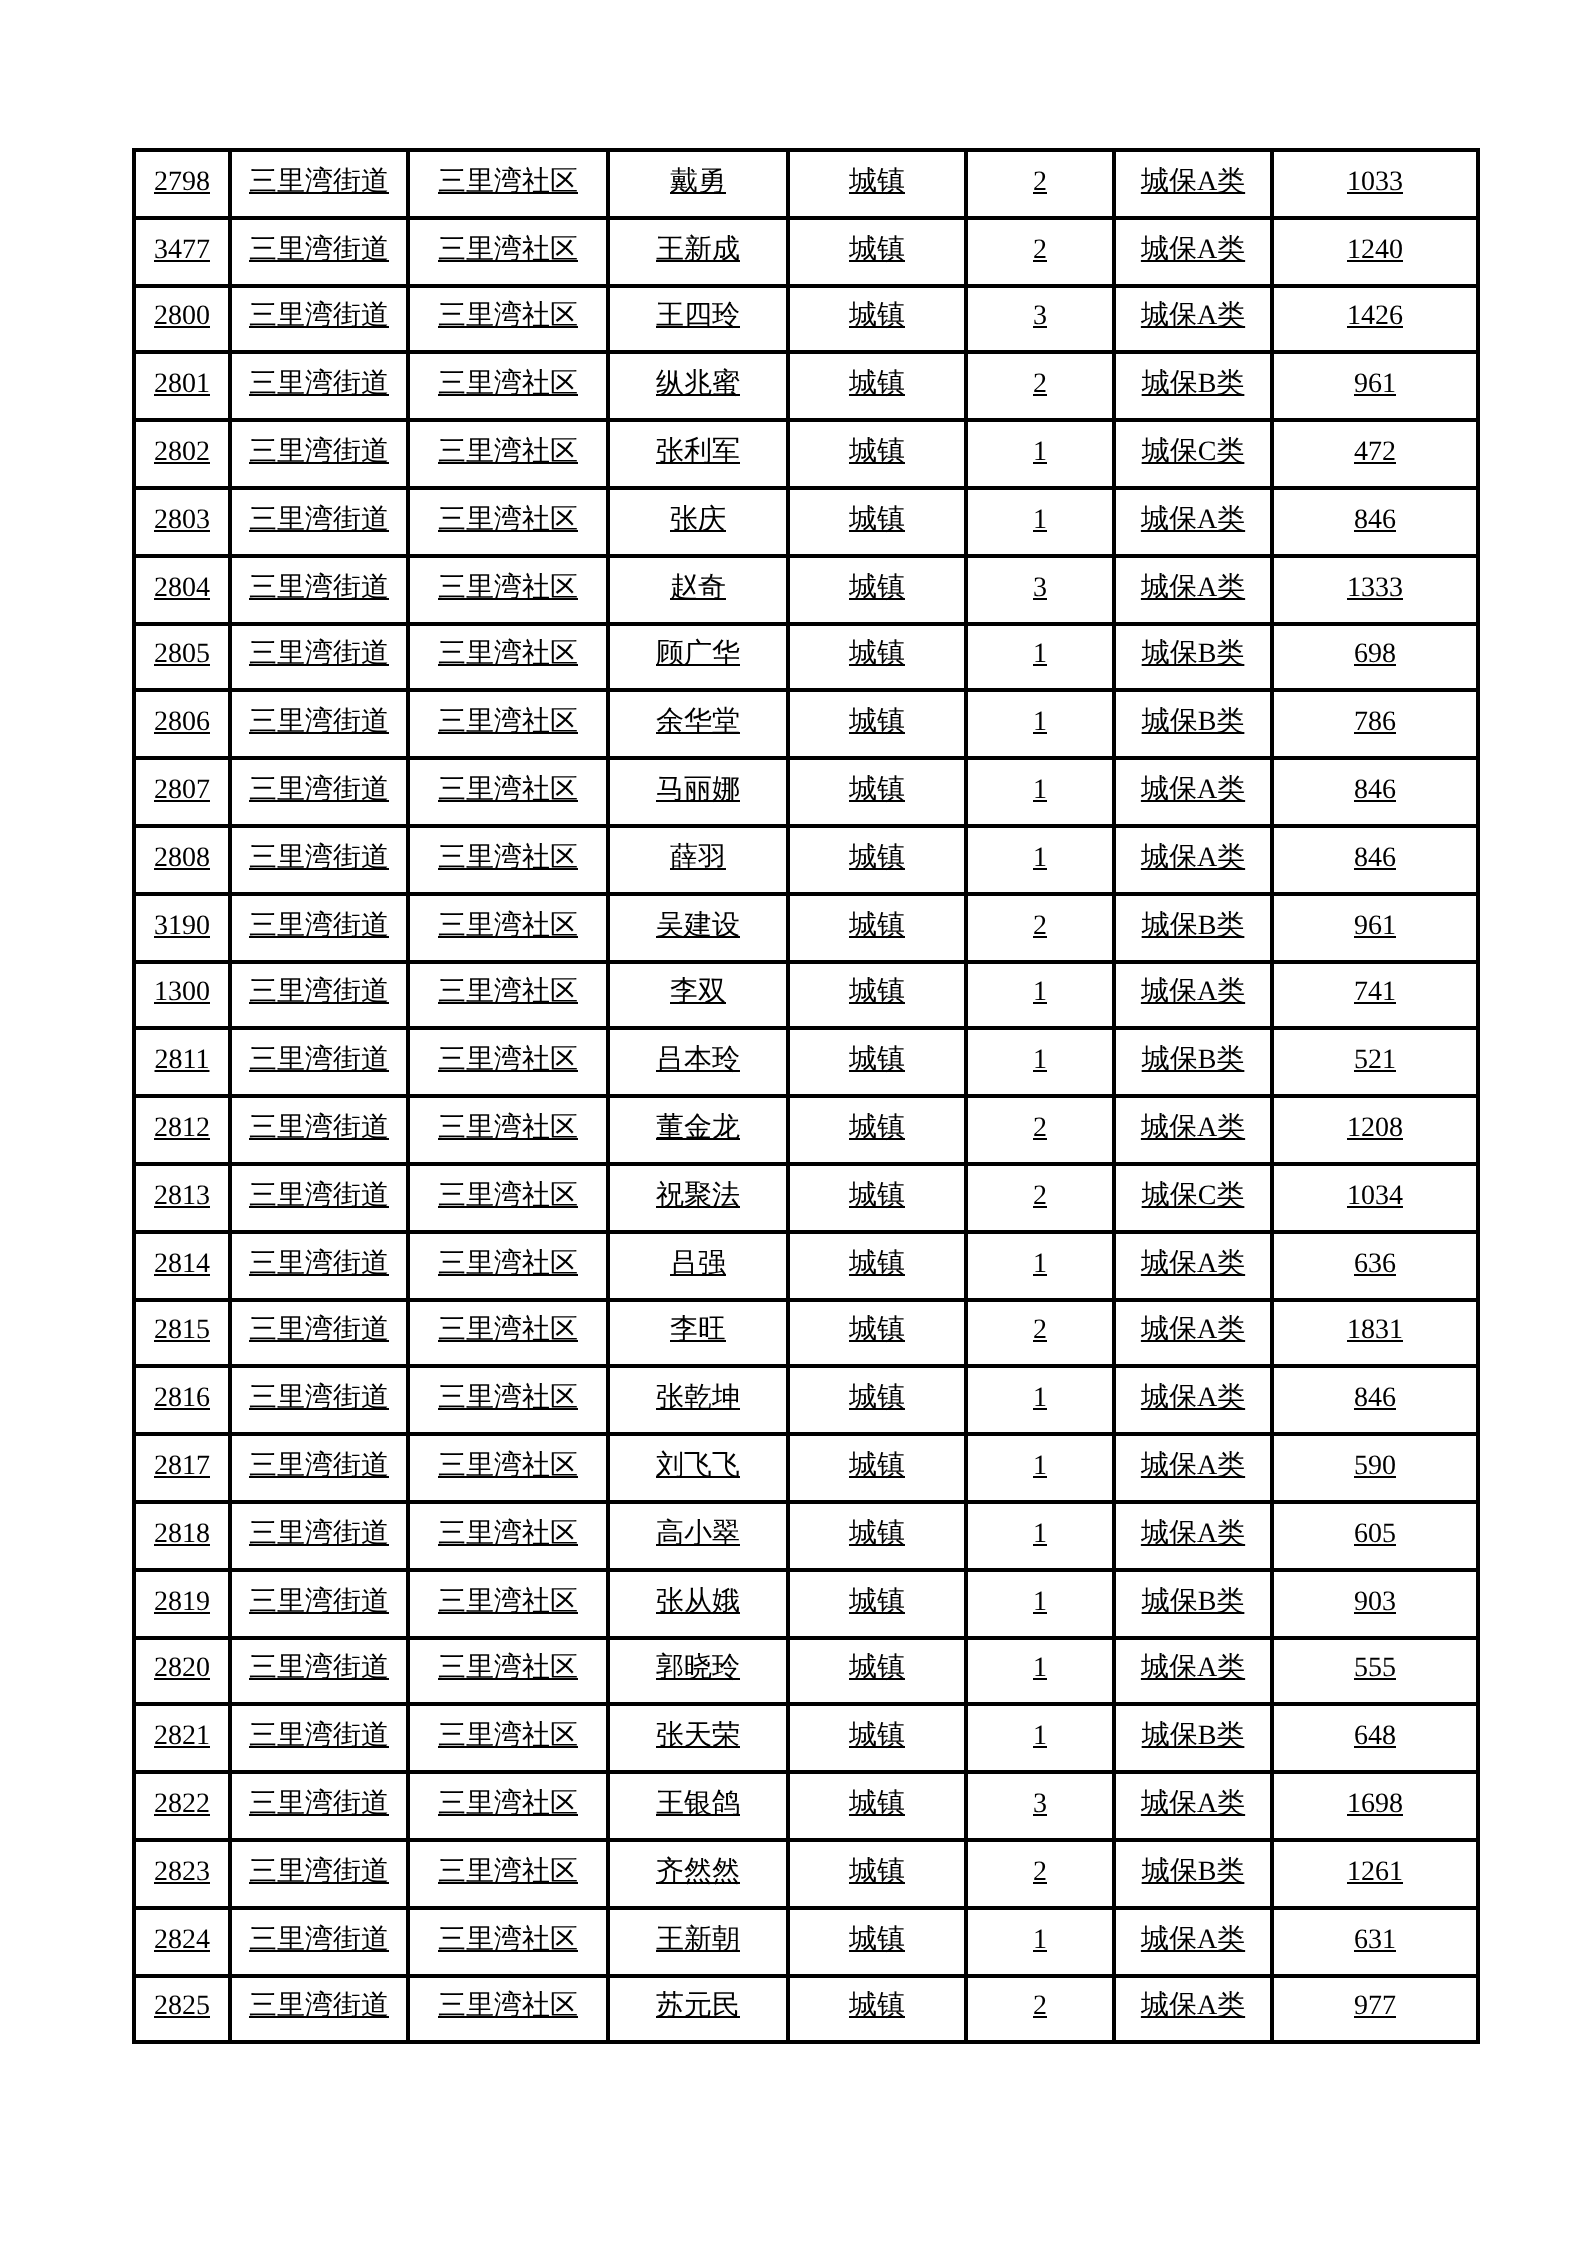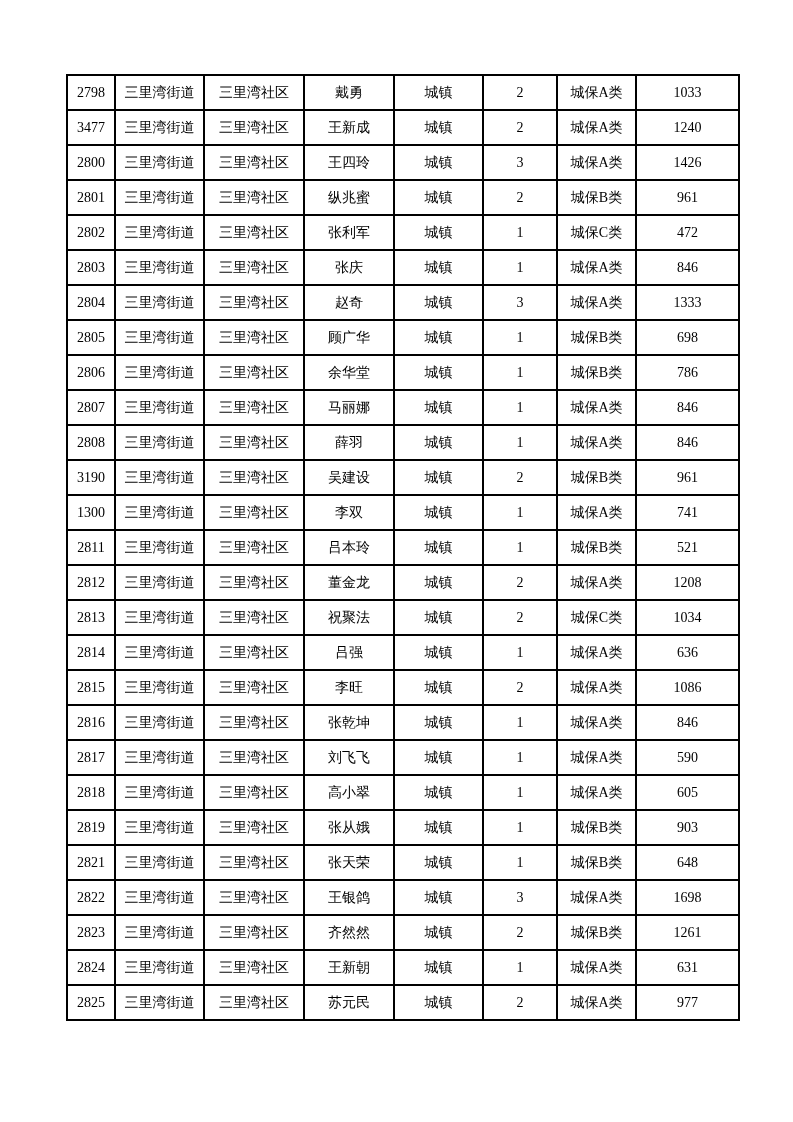"2798" table.records { text-decoration: none -> underline }
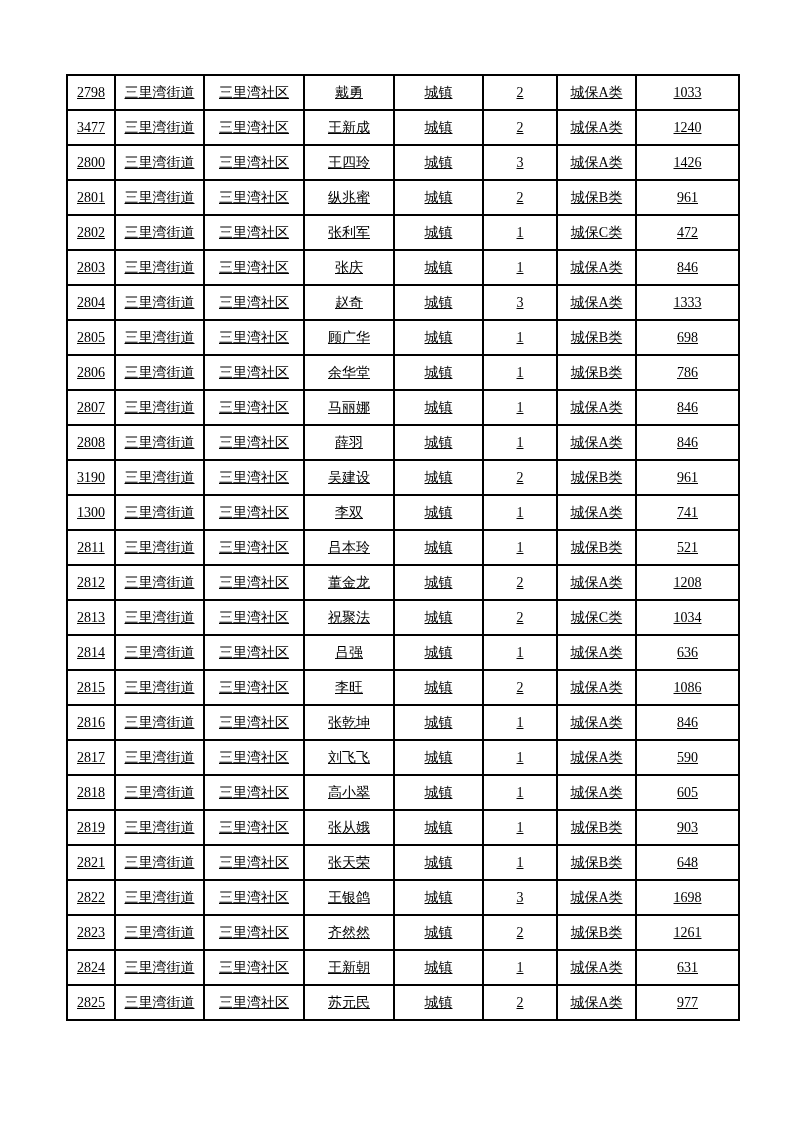"1086" td { text: 1086 -> 1831 }
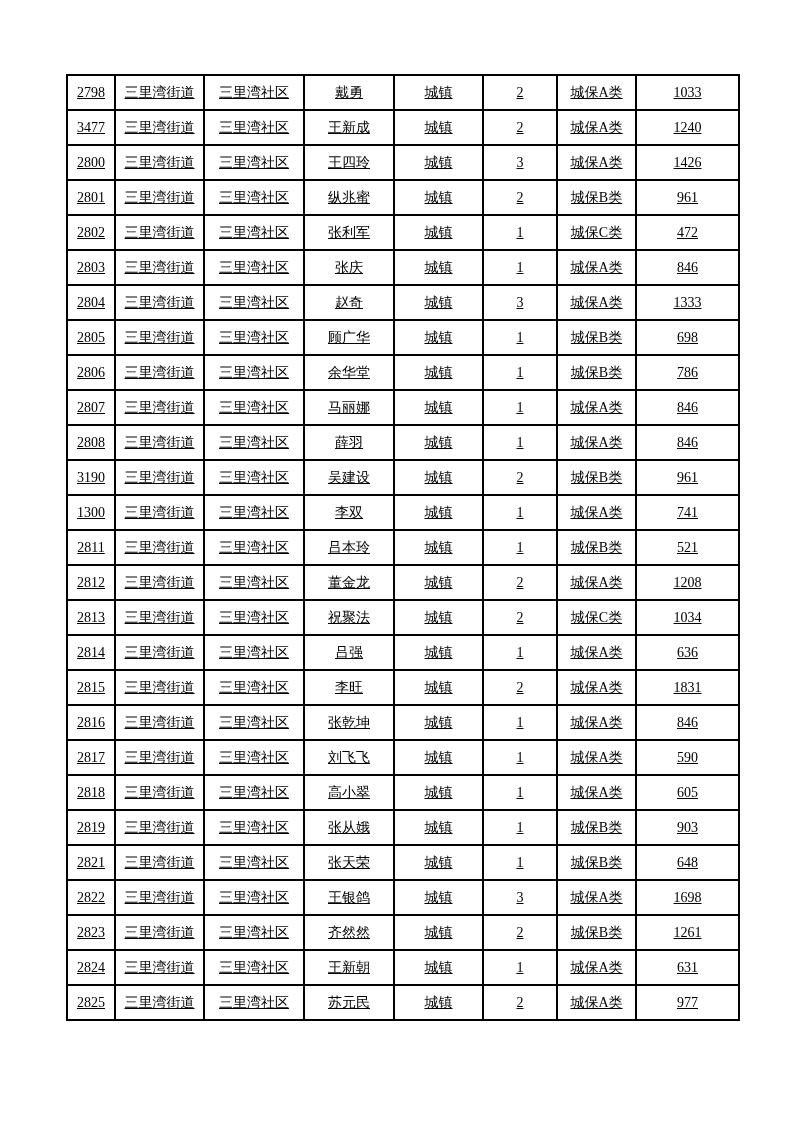"2820" tr { html: none -> <tr> <td>2820</td> <td>三里湾街道</td> <td>三里湾社区</td> <td>郭晓玲</td> <td>城镇</td> <td>1</td> <td>城保A类</td> <td>555</td> </tr> }
